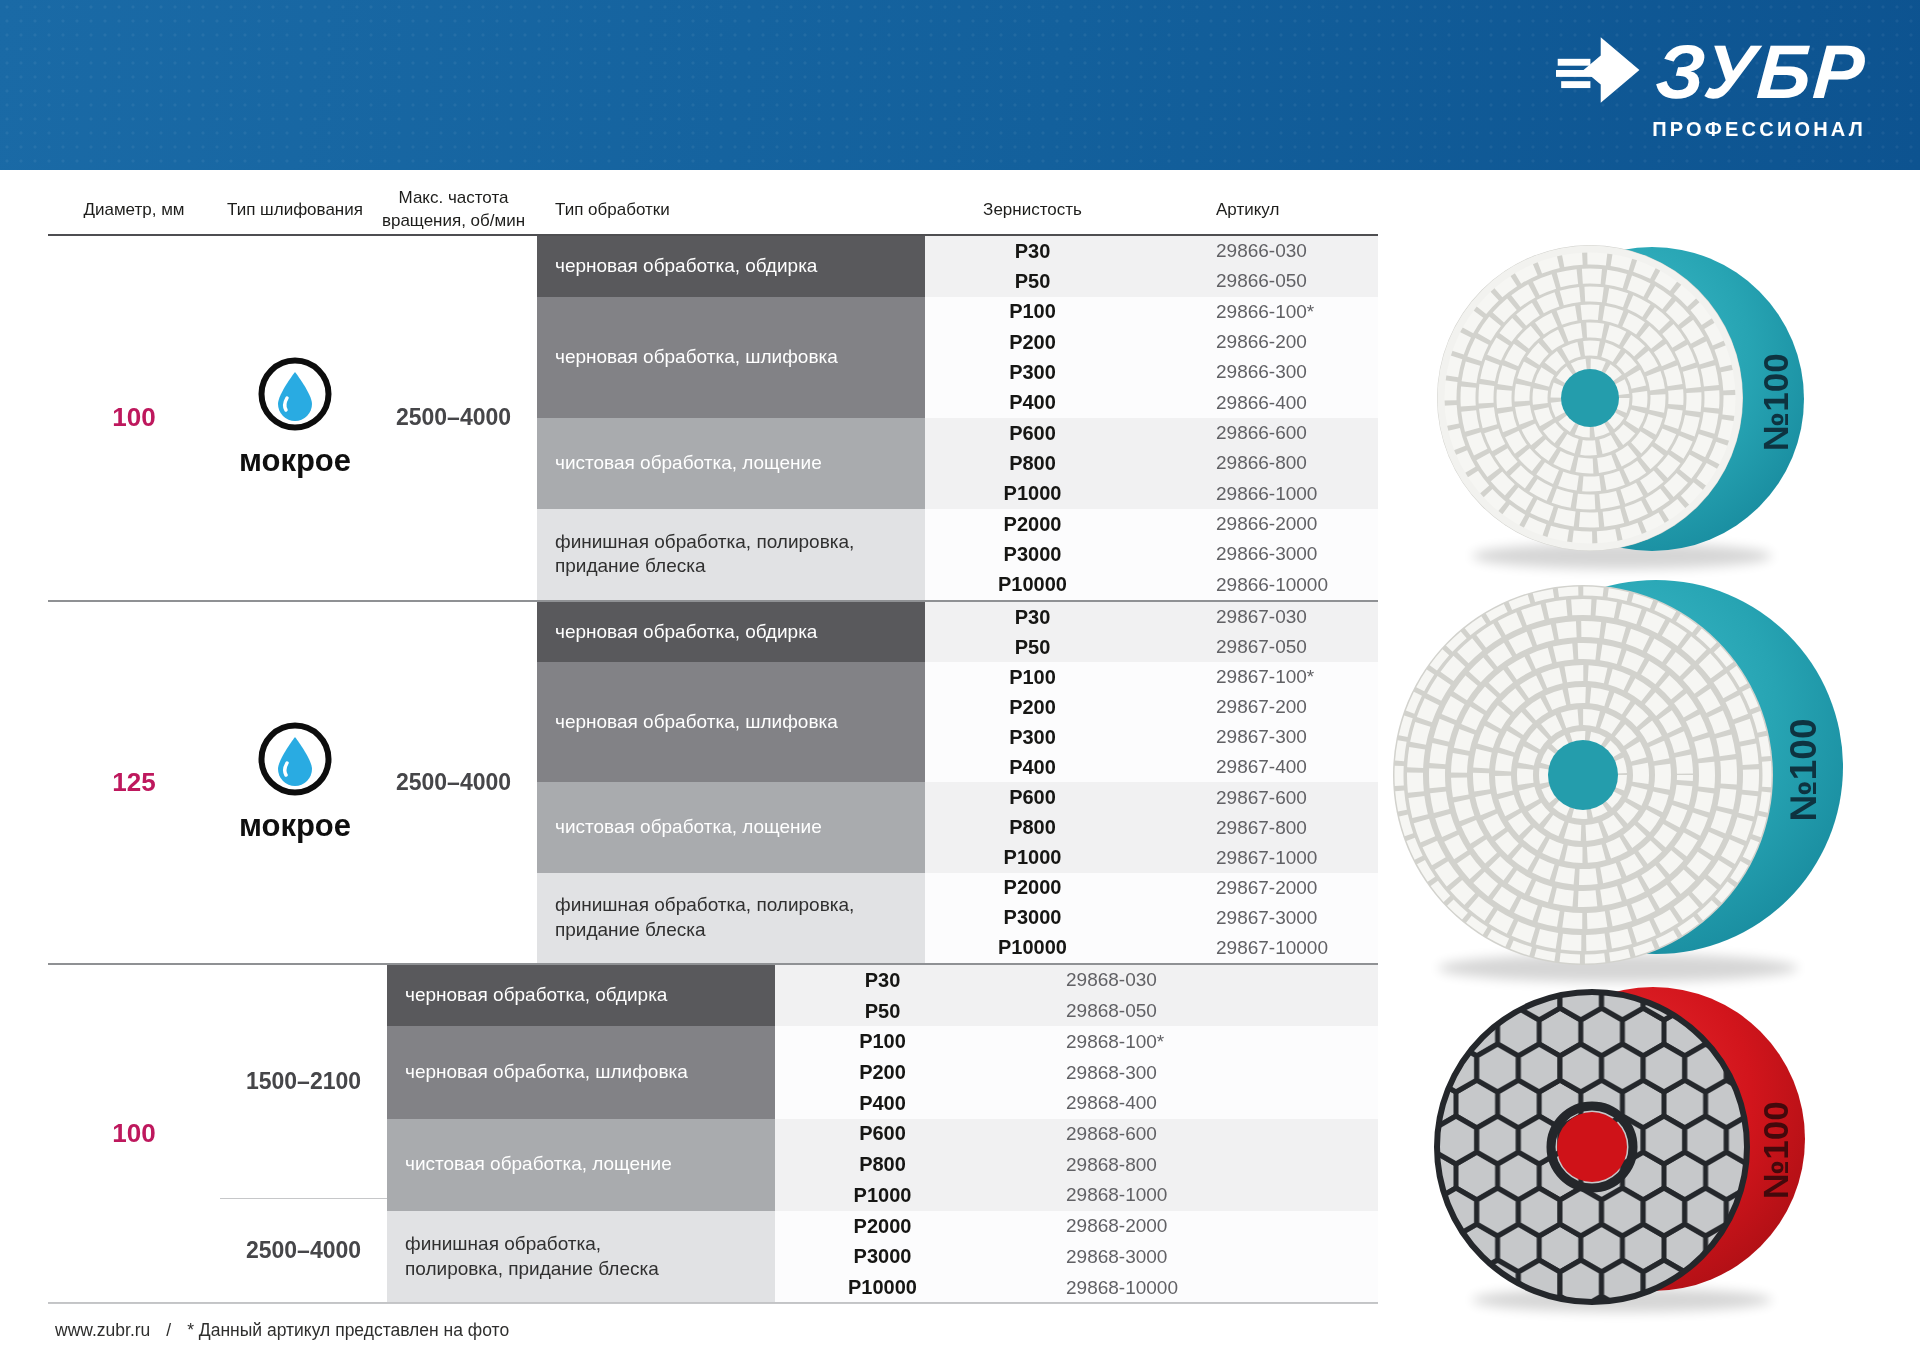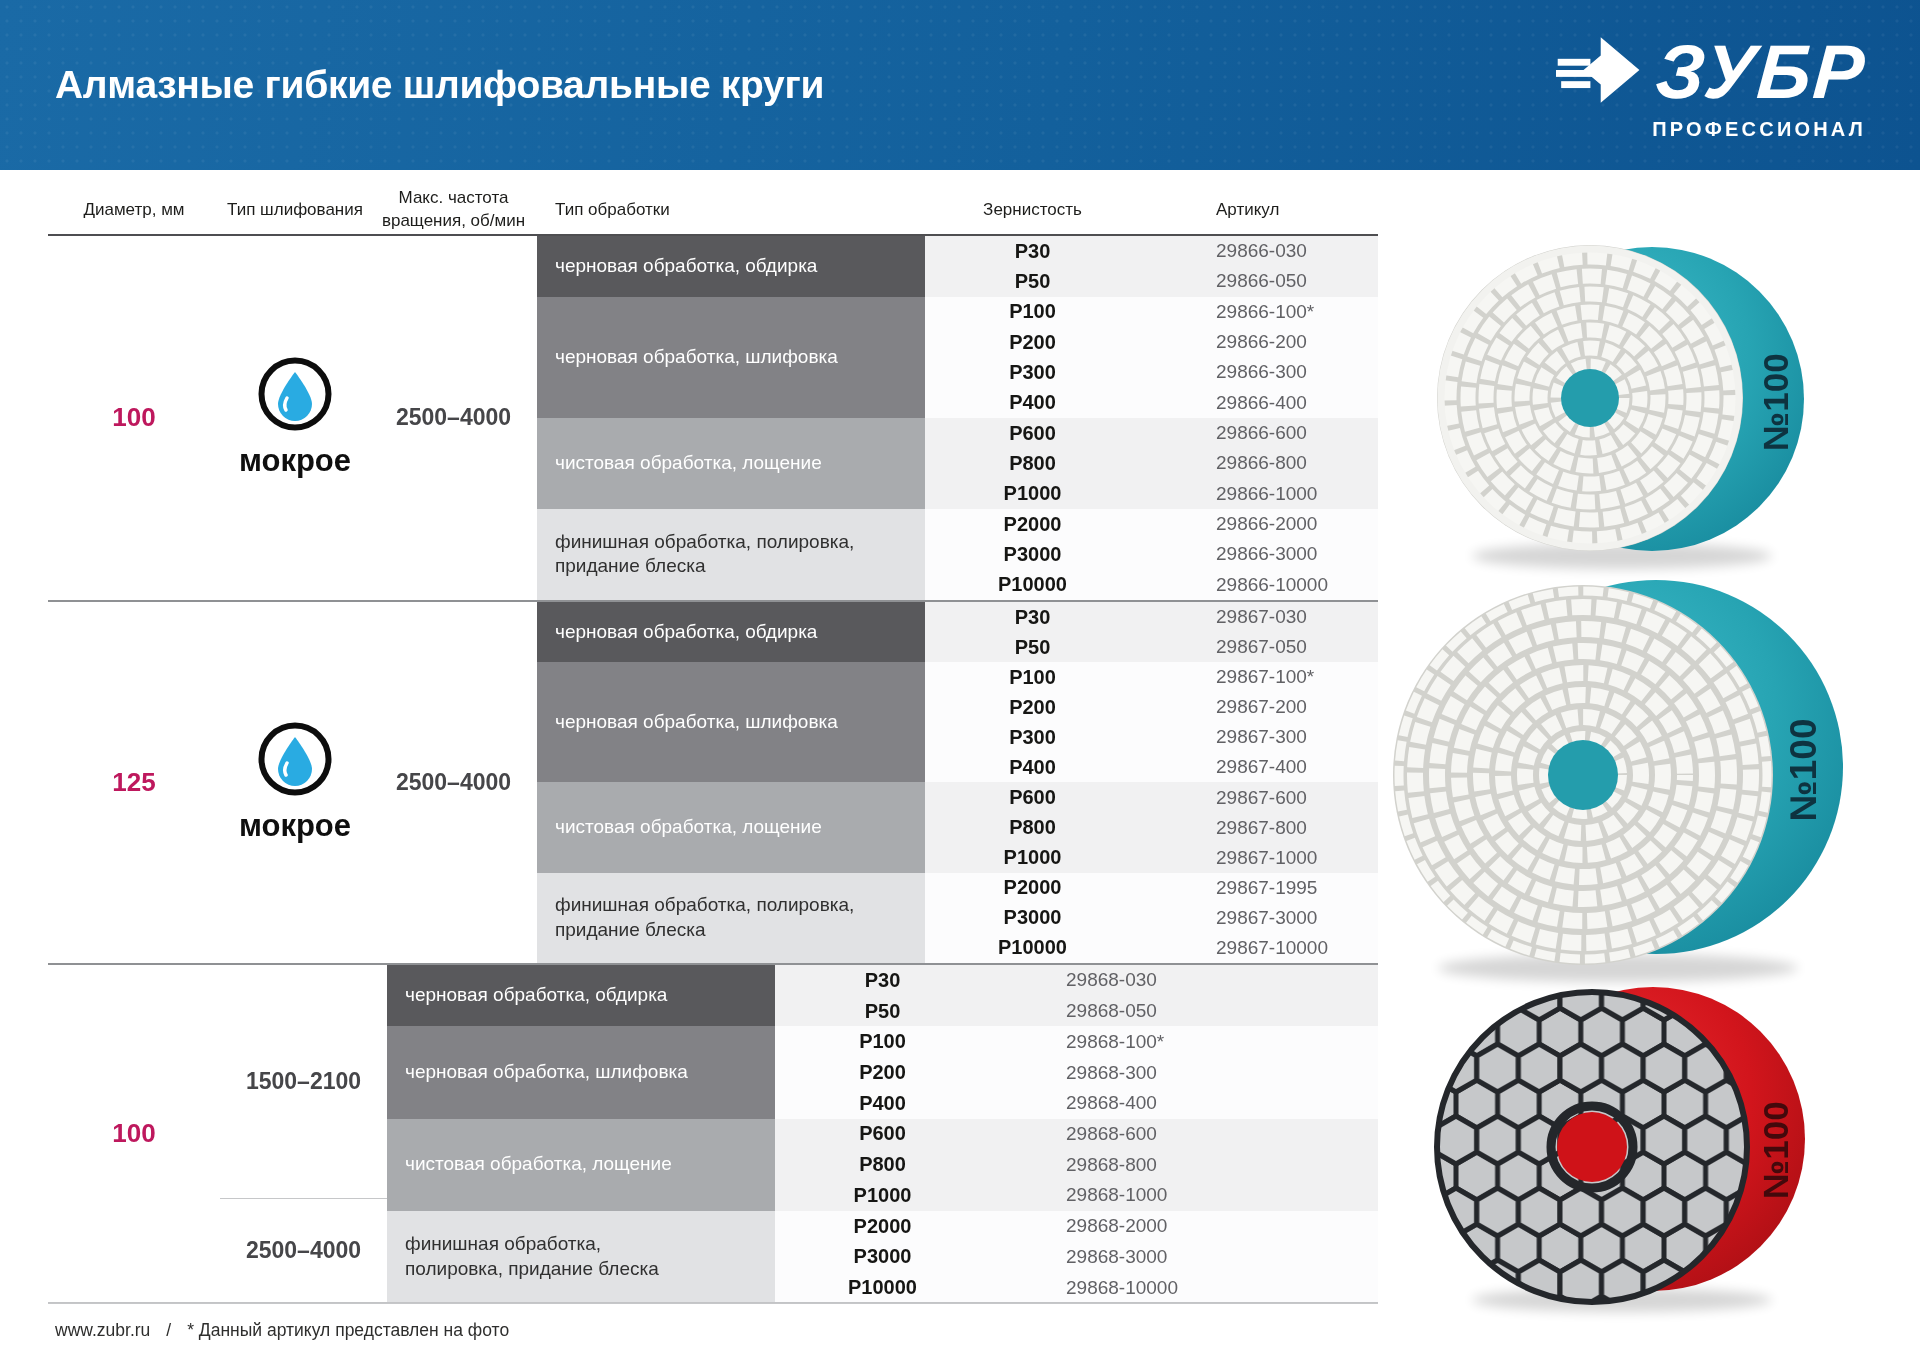"Алмазные гибкие шлифовальные круги" div.title { html: <div>Алмазные гибкие шлифовальные круги</div> -> none }
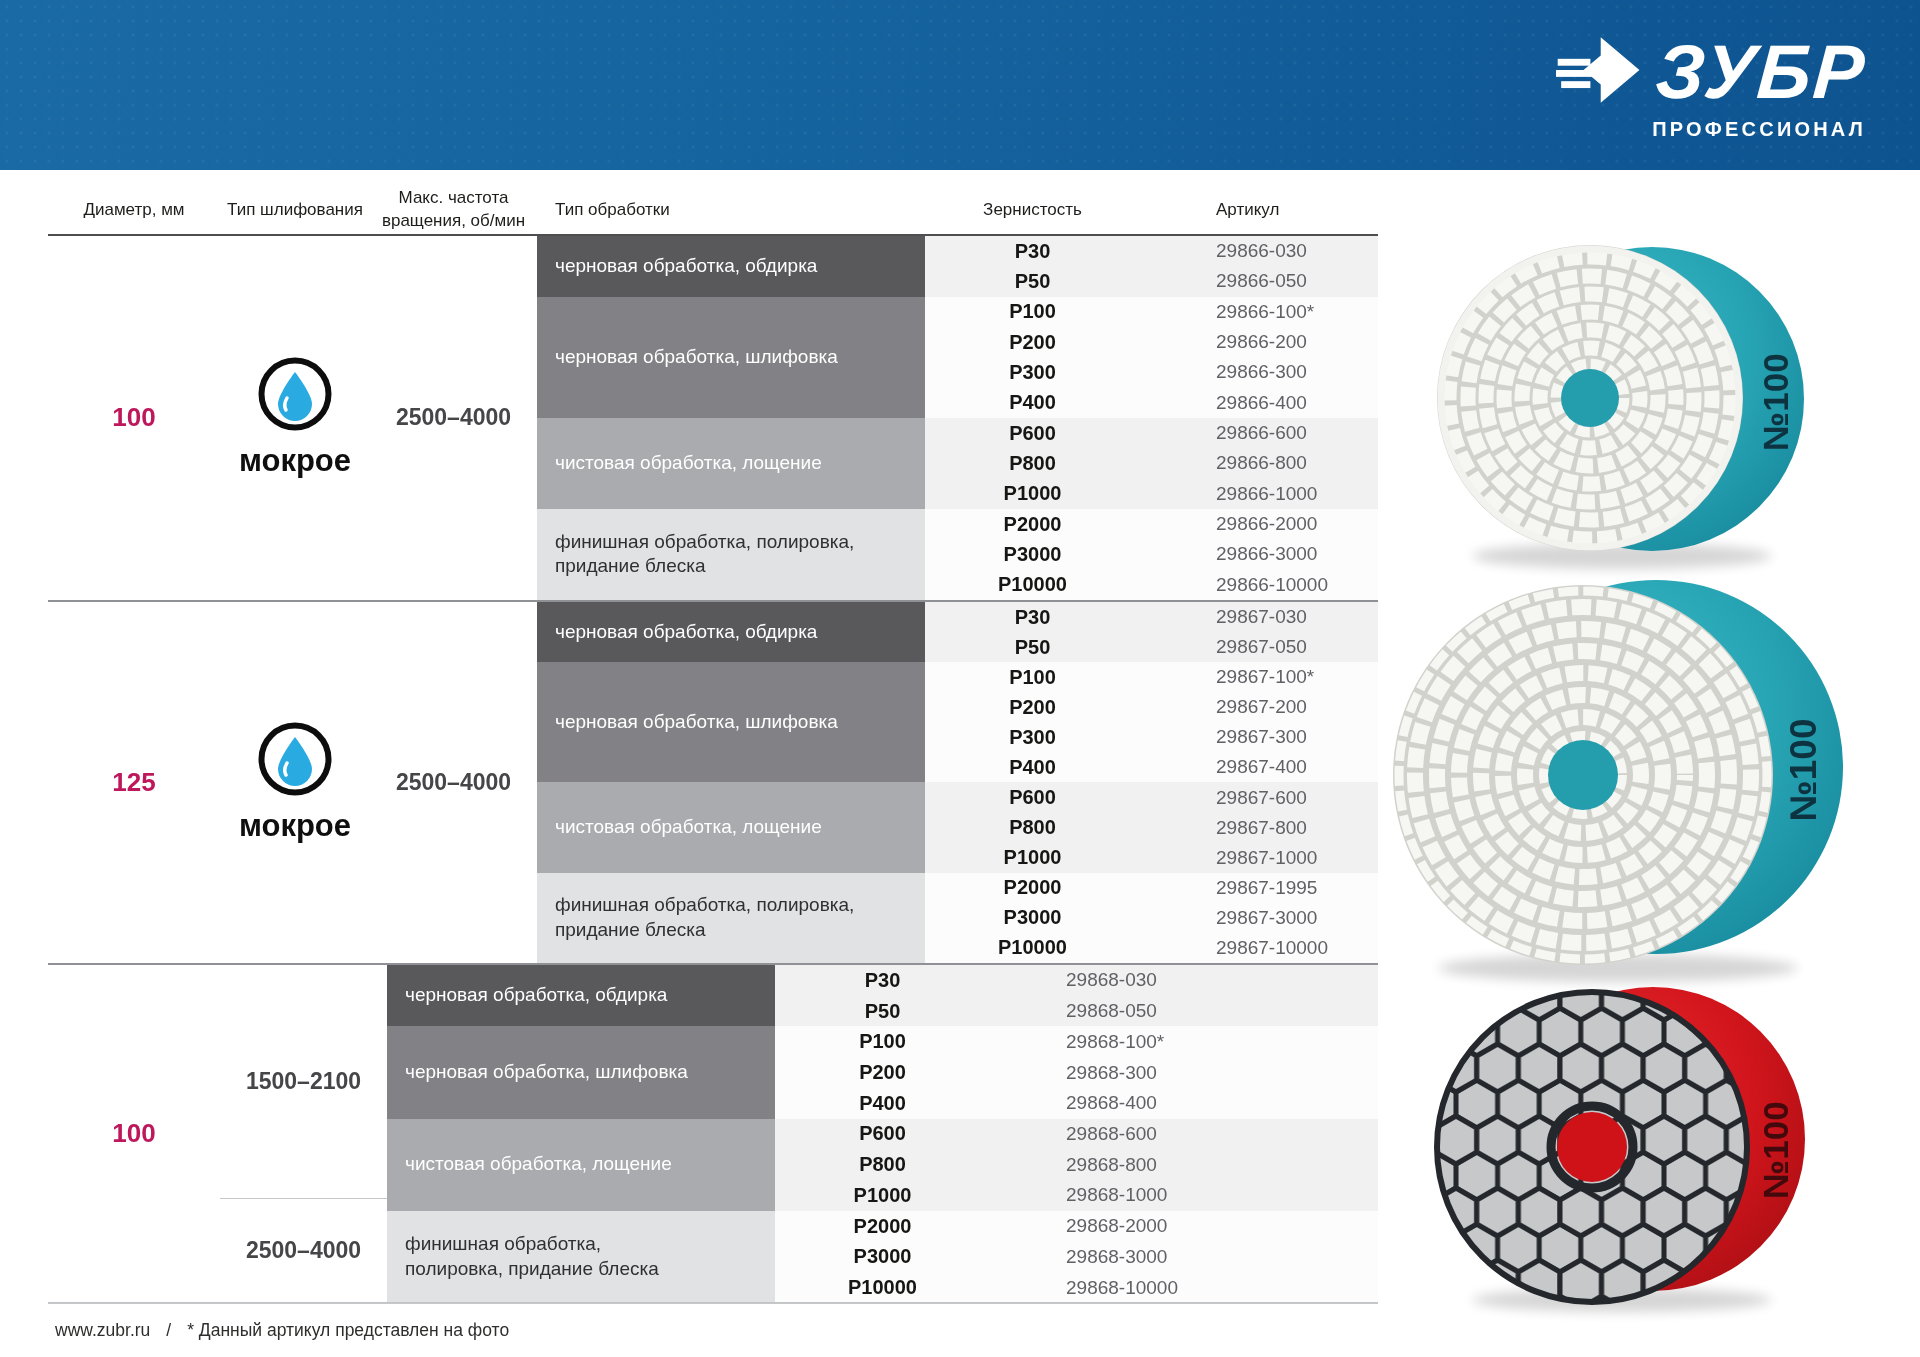"29867-1995" div.sku { text: 29867-1995 -> 29867-2000 }
